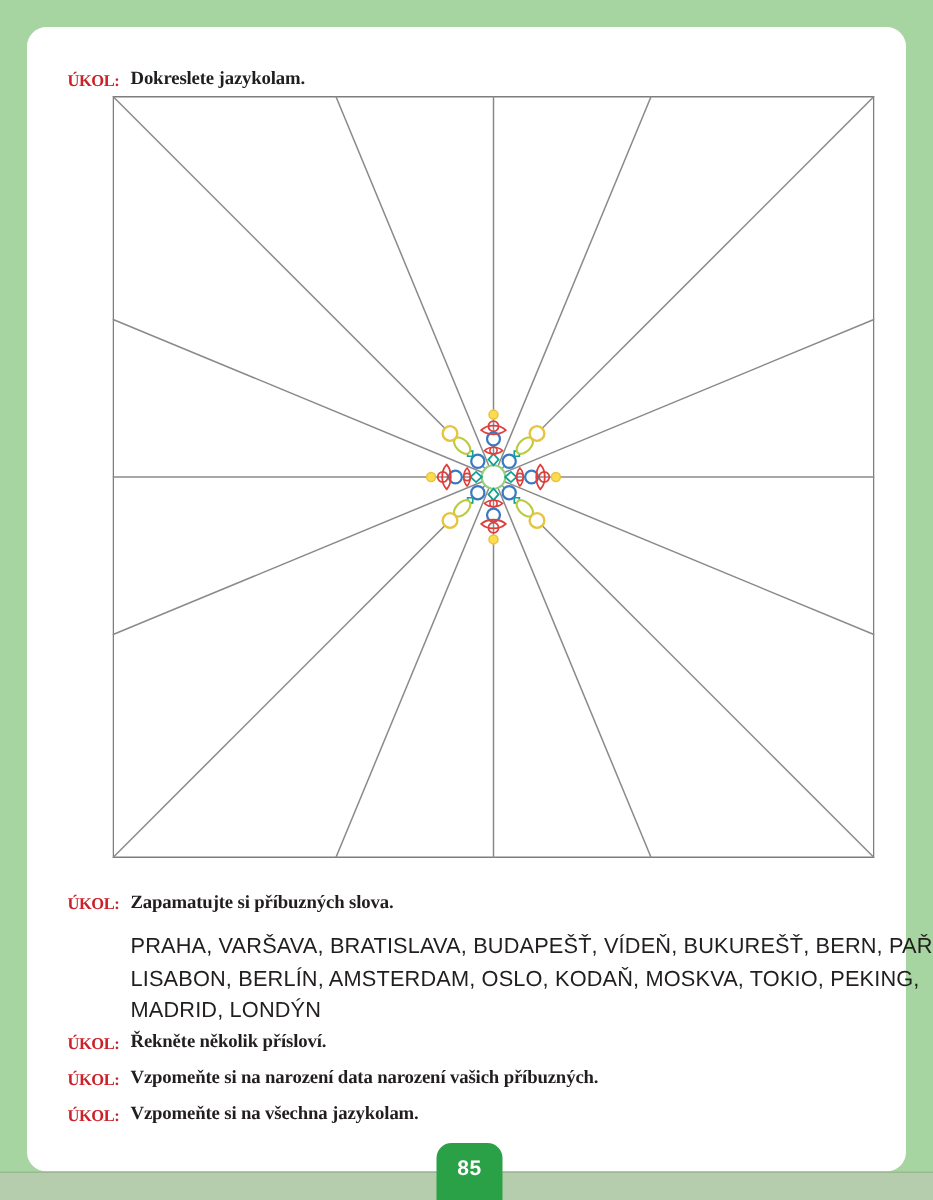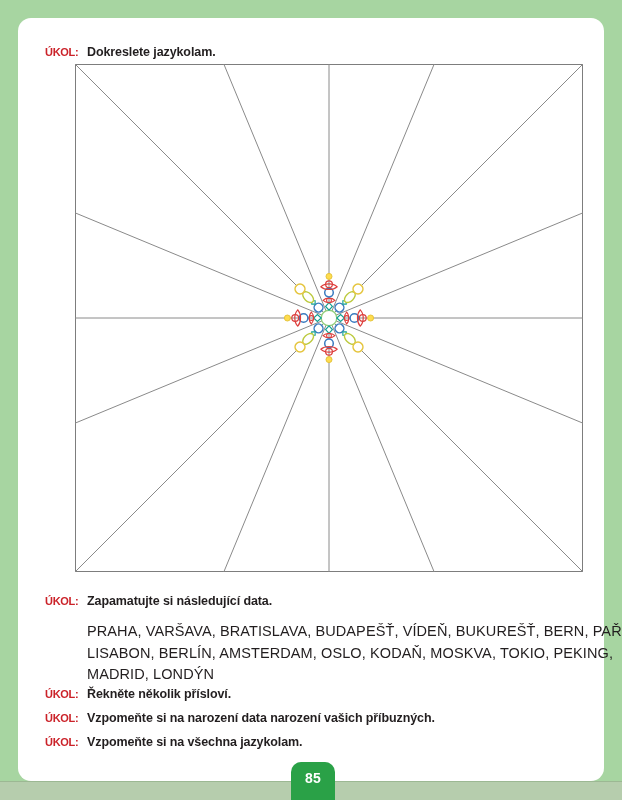"ÚKOL:" .task { align-items: center -> flex-end; font-family: none -> Liberation Serif, serif }
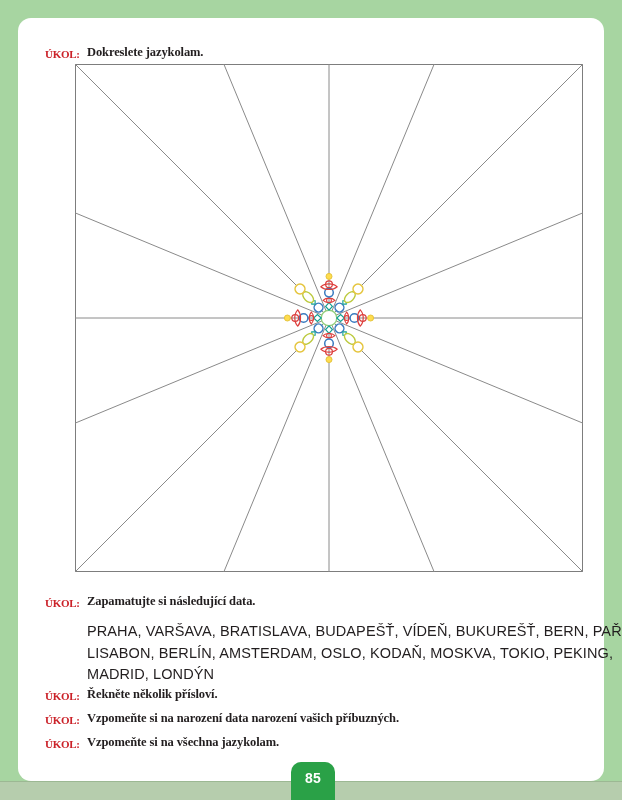"Zapamatujte si následující data." span.task-text { text: následující data -> příbuzných slova }
